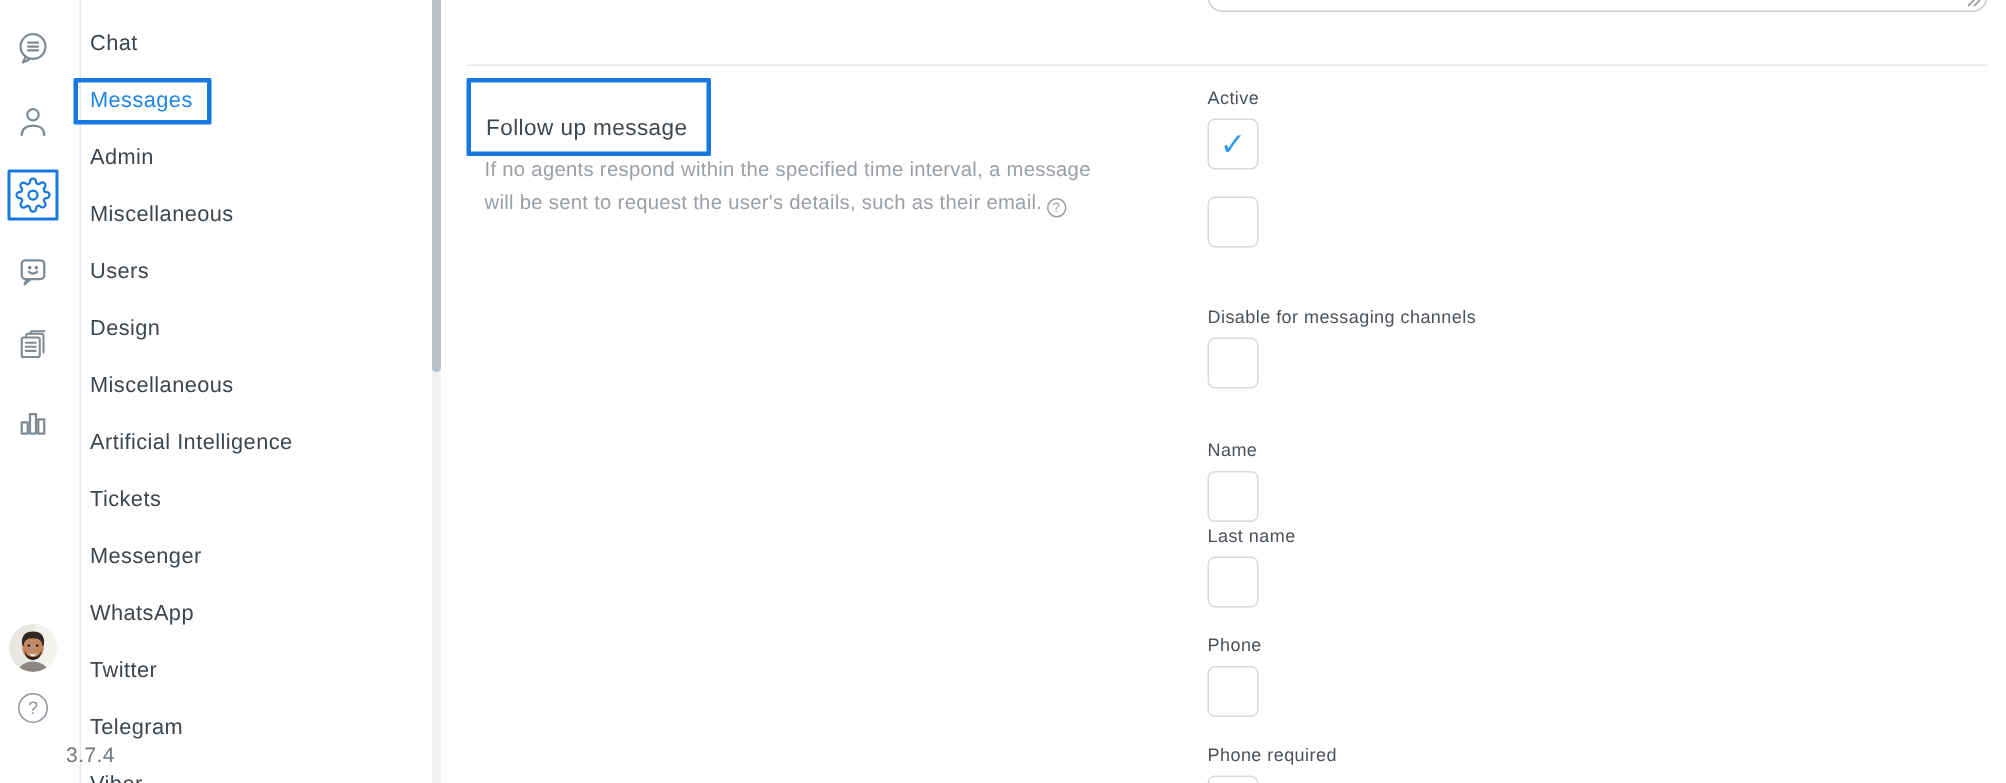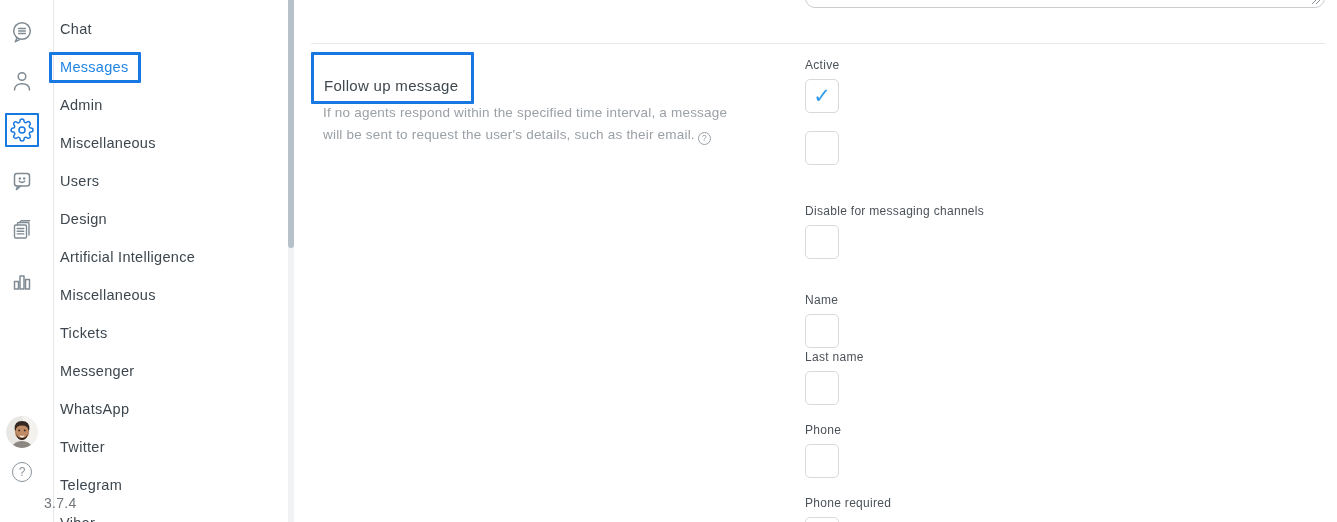"Artificial Intelligence" div.menu-item { order: before "Miscellaneous" -> after "Miscellaneous" }
